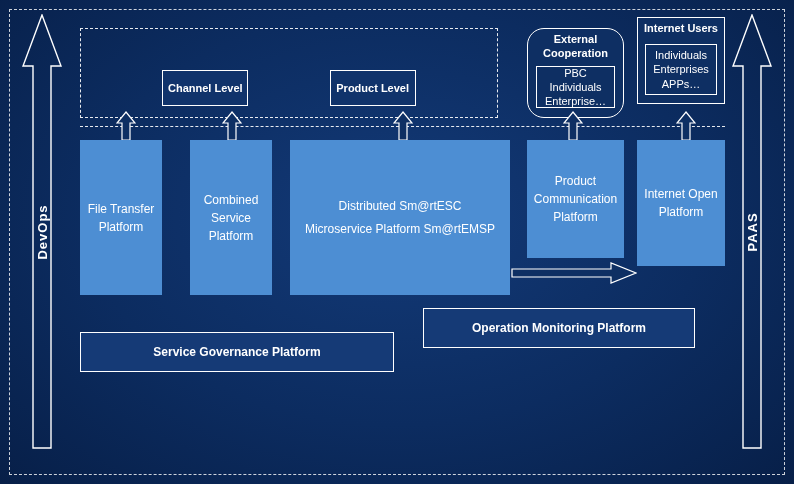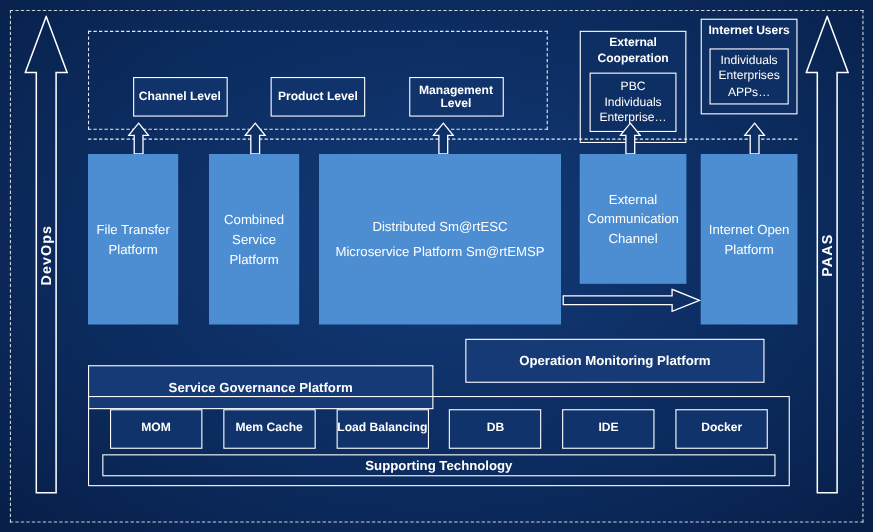"External Cooperation" .ext-coop { border-radius: none -> 17px; height: 102px -> 90px }
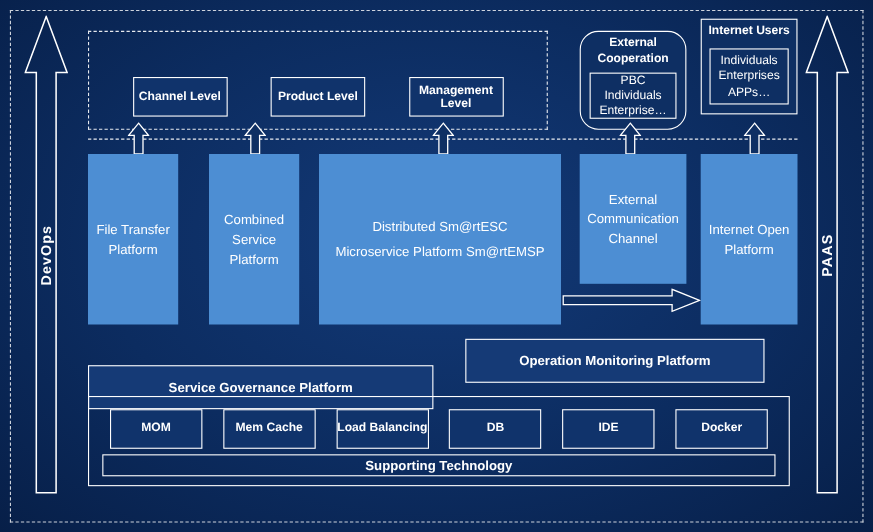"Management Level" div.small-box { html: <div>Management Level</div> -> none }
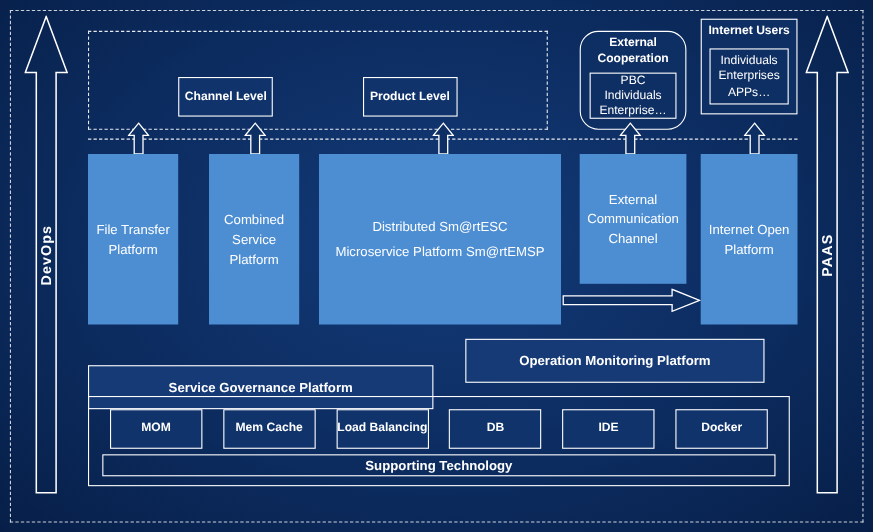"External Communication Channel" div.platform { text: External Communication Channel -> Product Communication Platform }
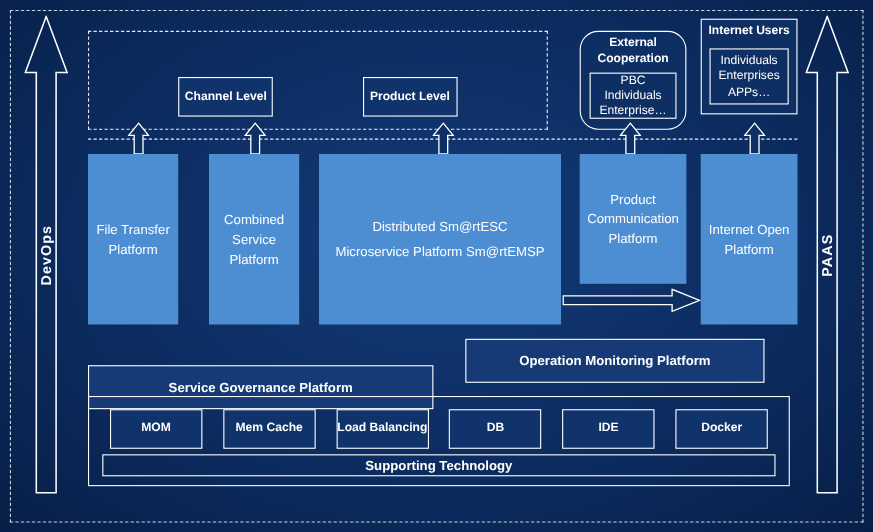"Internet Open Platform" .p-inet { height: 155px -> 126px }
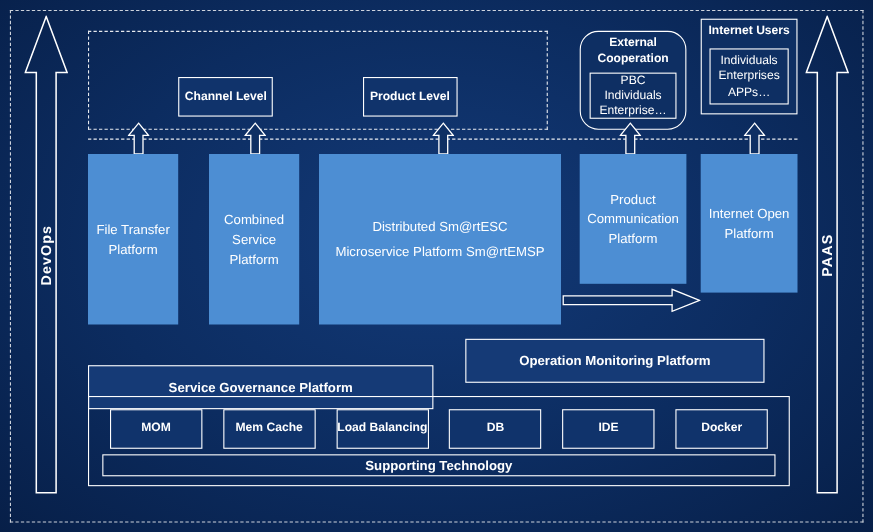"MOM" div.support-wrap { html: <div> <div> <div>MOM</div> <div>Mem Cache</div> <div>Load Balancing</div> <div>DB</div> <div>IDE</div> <div>Docker</div> </div> <div>Supporting Technology</div> </div> -> none }
